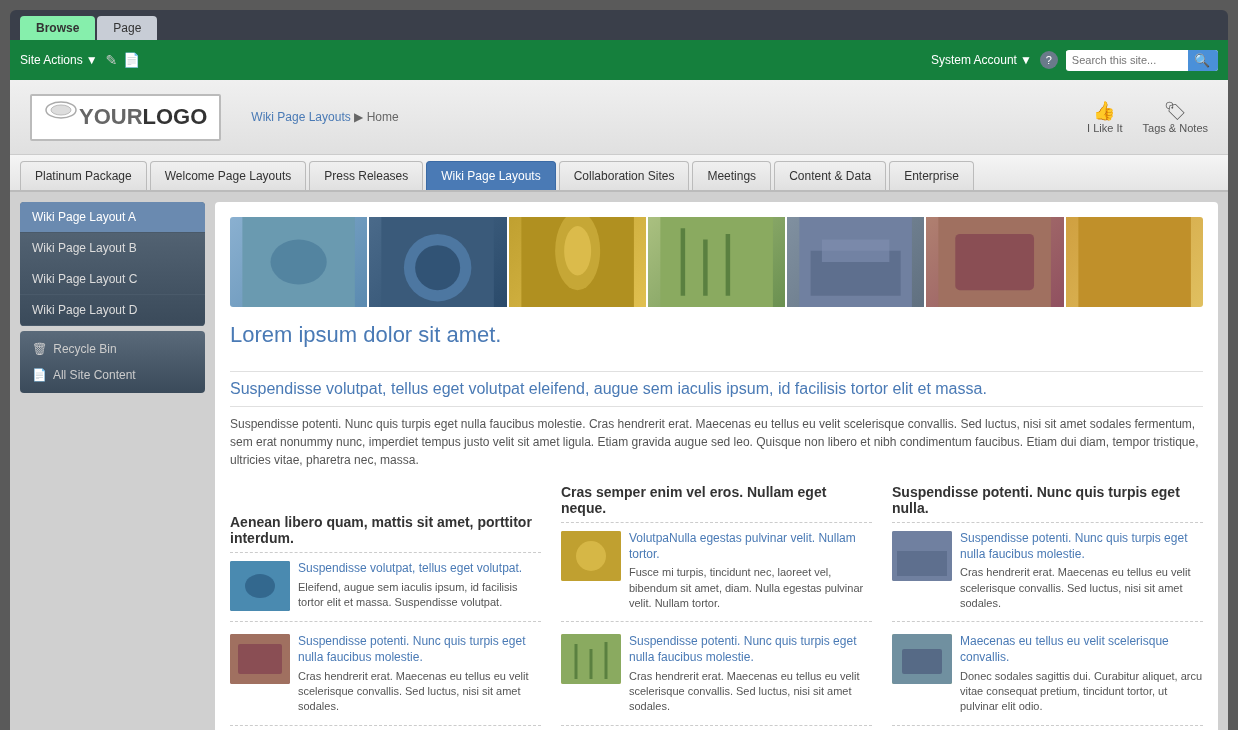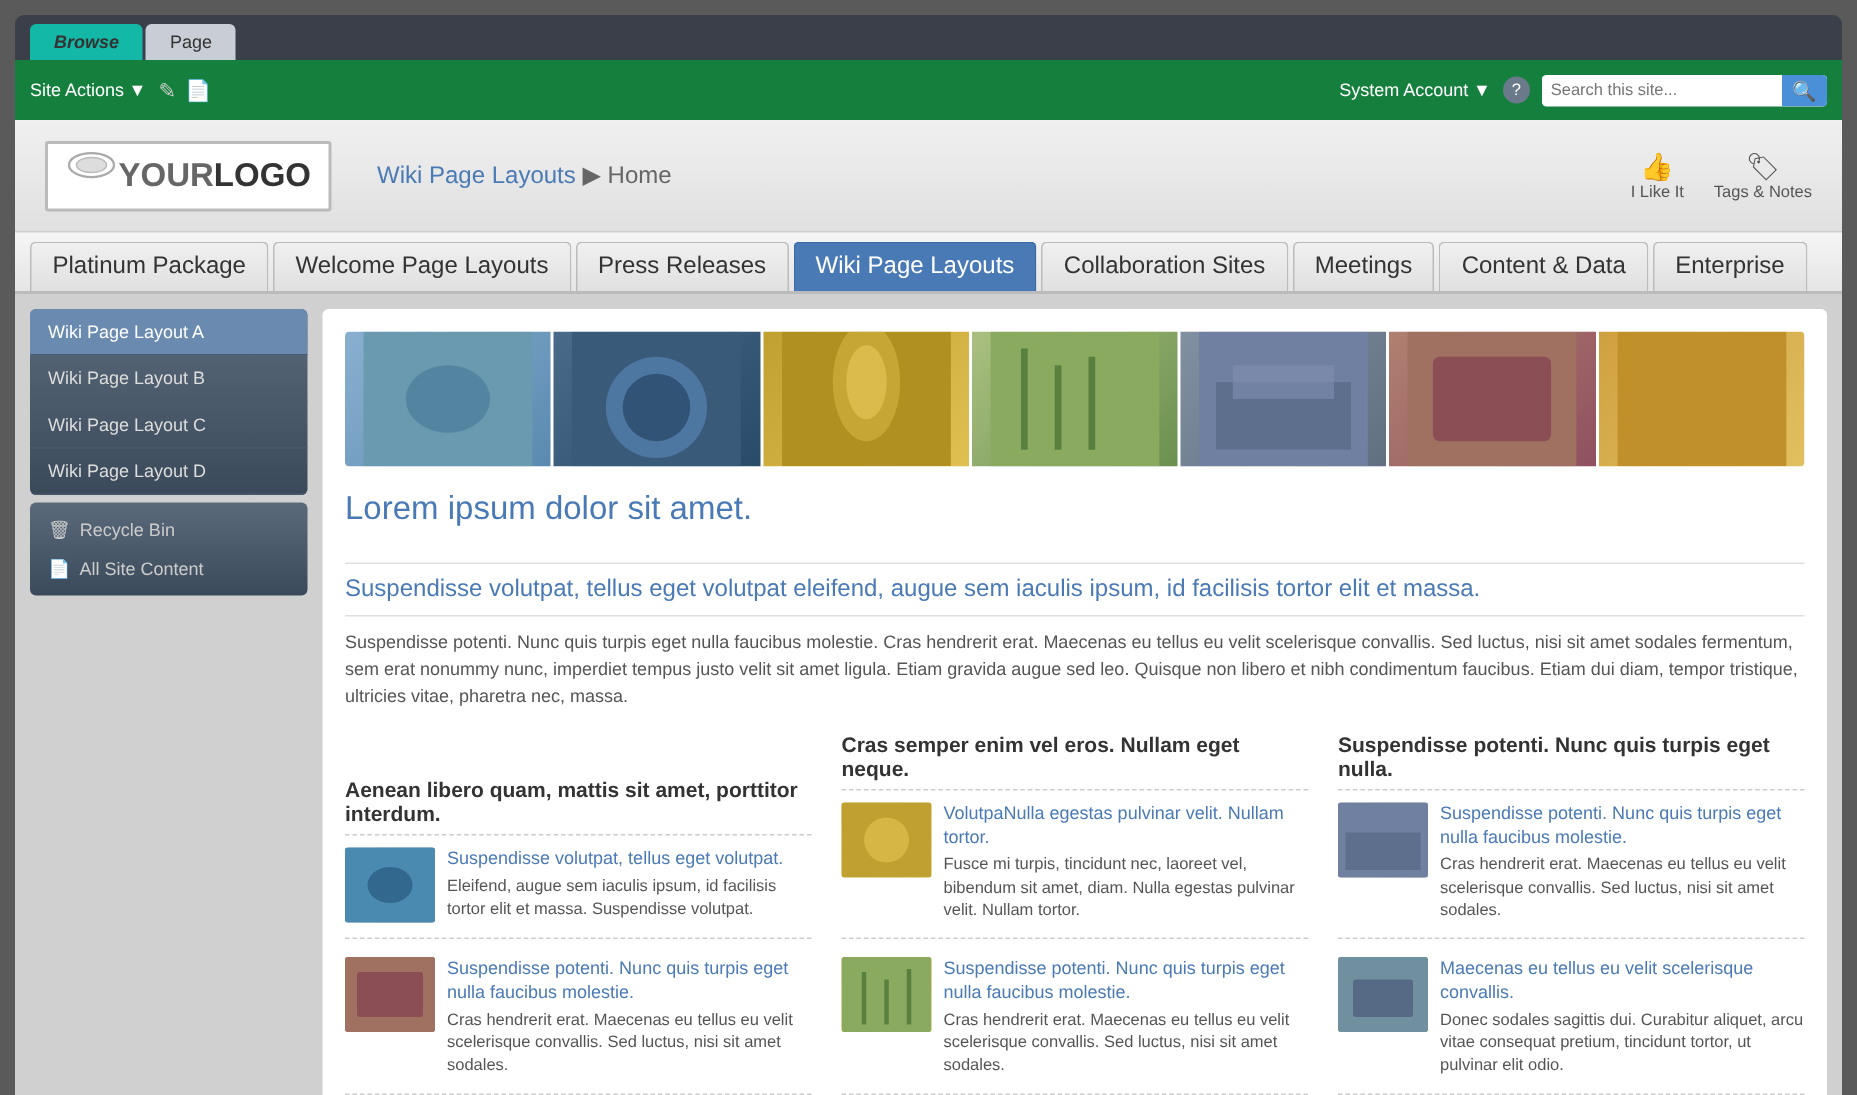"Browse" .browser-tab.active { background: #14b8a6 -> #86efac; font-style: italic -> none }
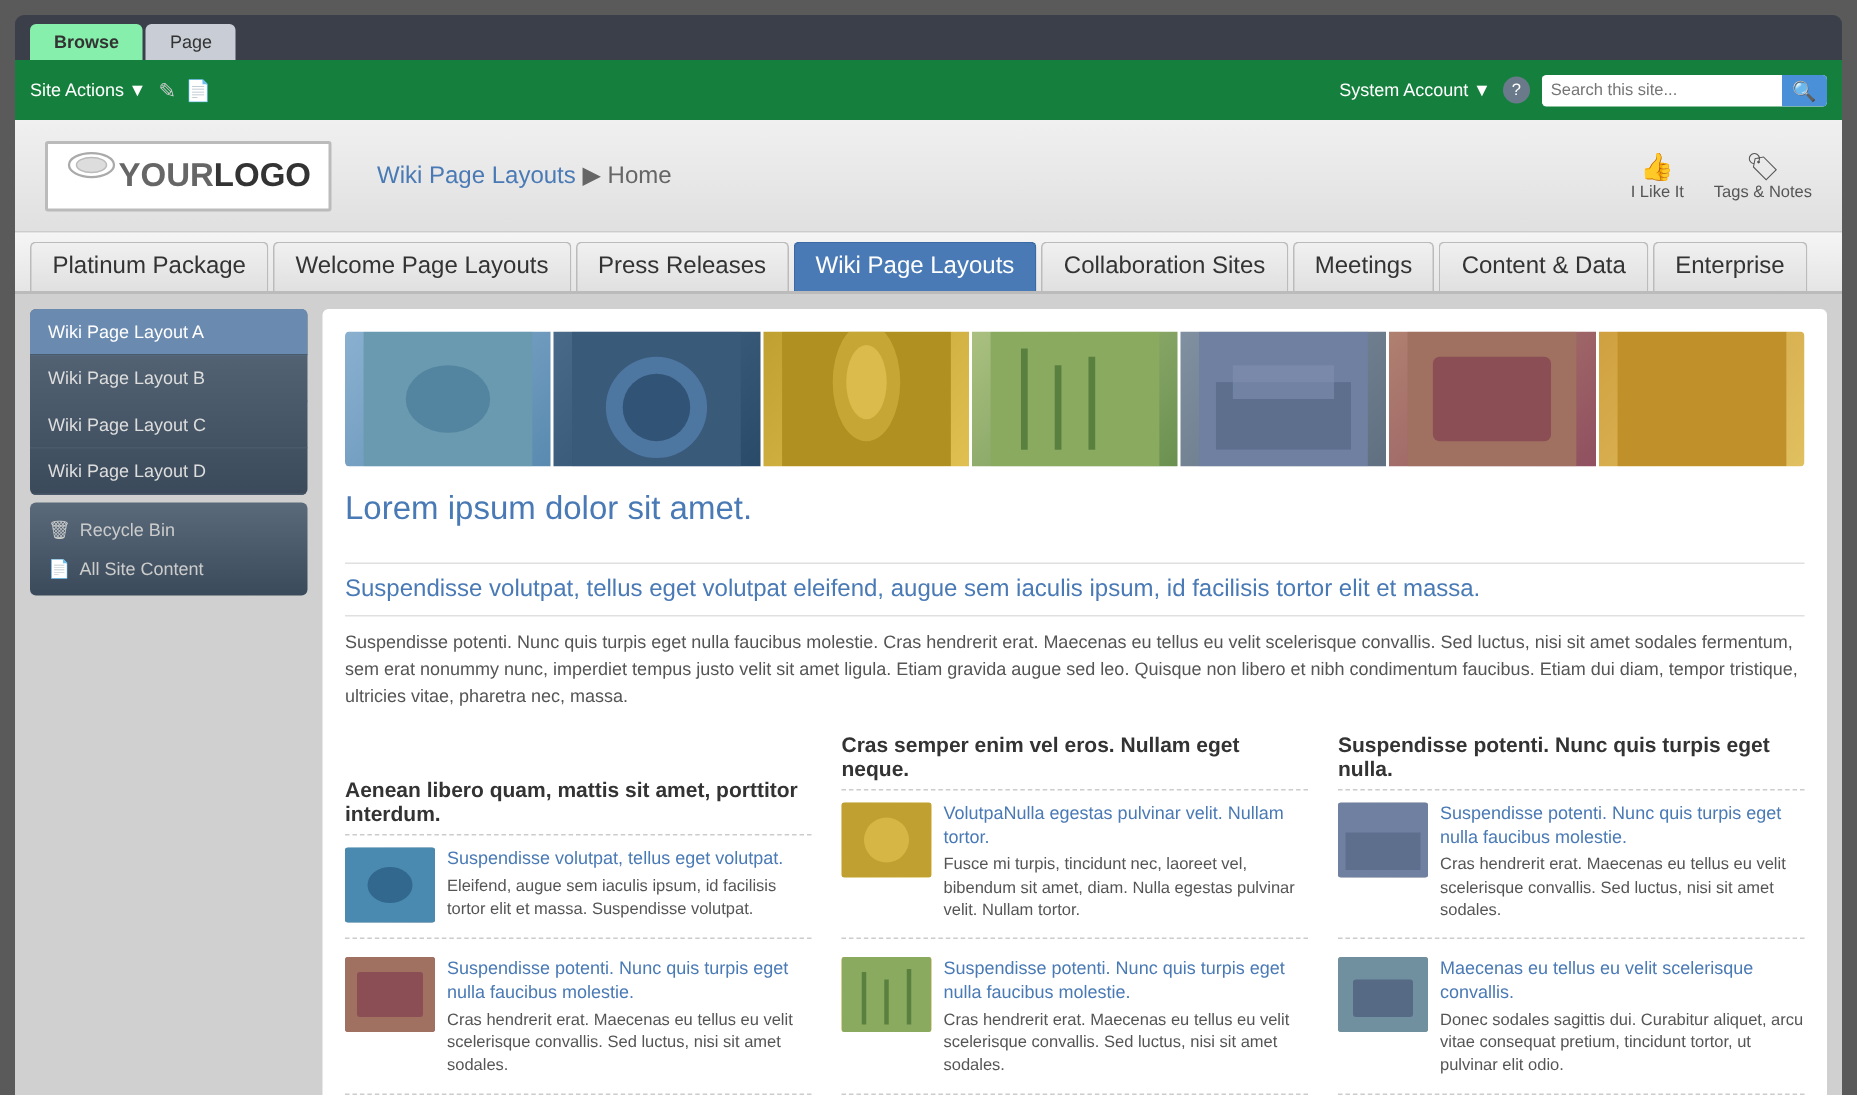"Search this site..." .search-input { width: 160px -> 122px }
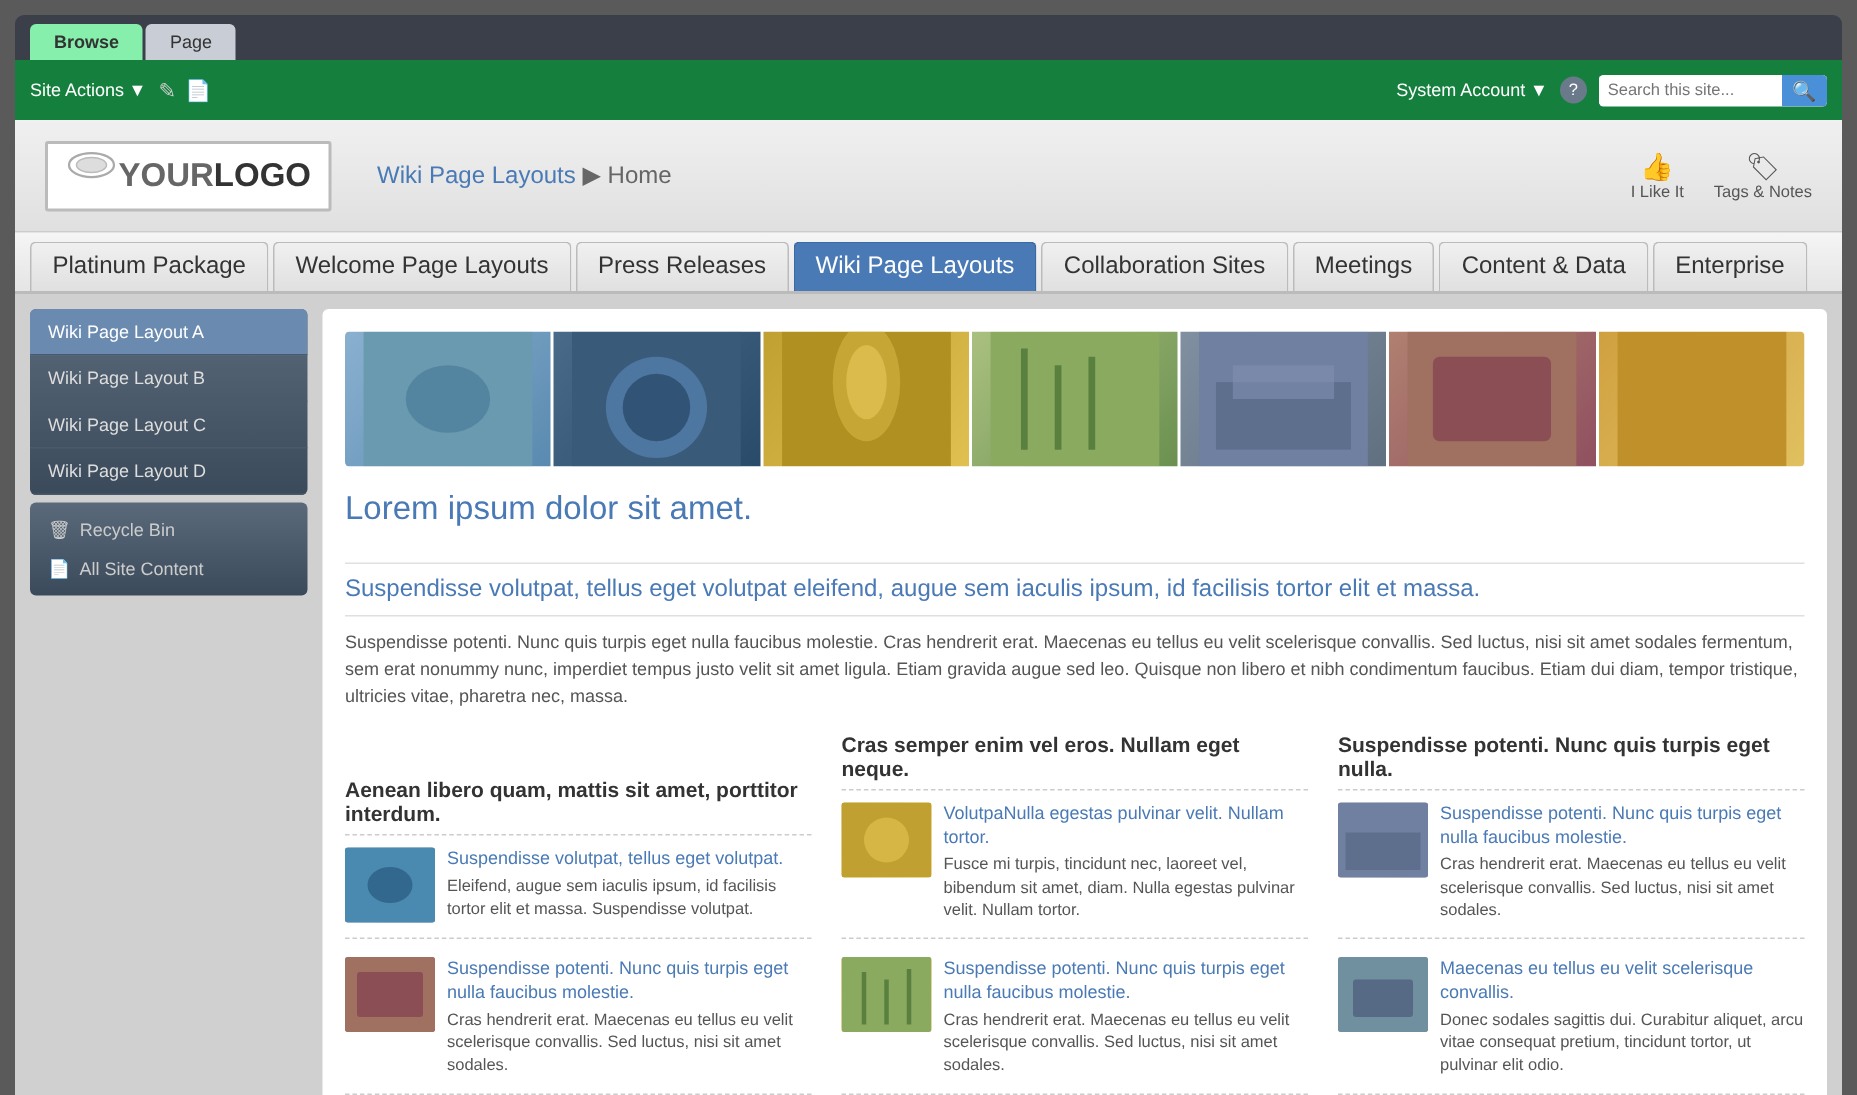"Wiki Page Layouts ▶ Home" .breadcrumb { font-size: 16px -> 12px }
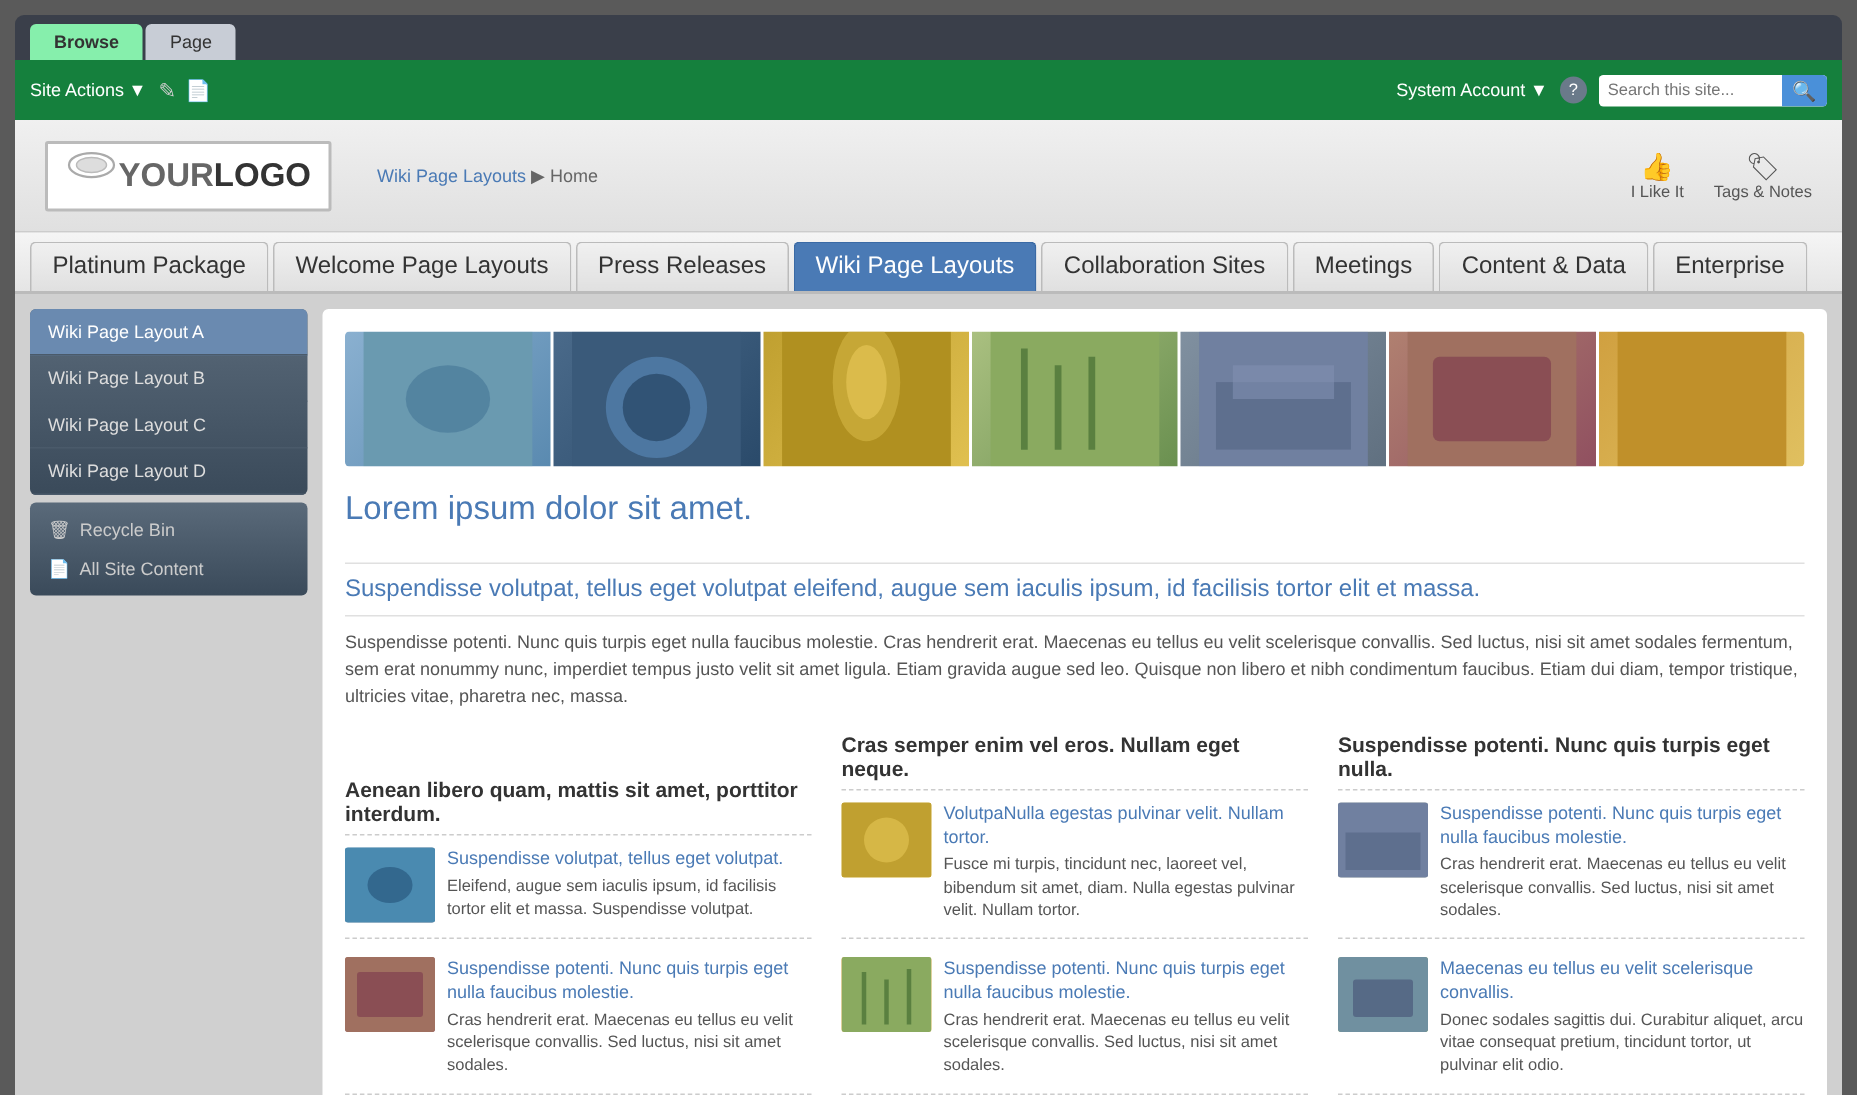"Platinum Package" .nav-tab { font-size: 16px -> 12px }
